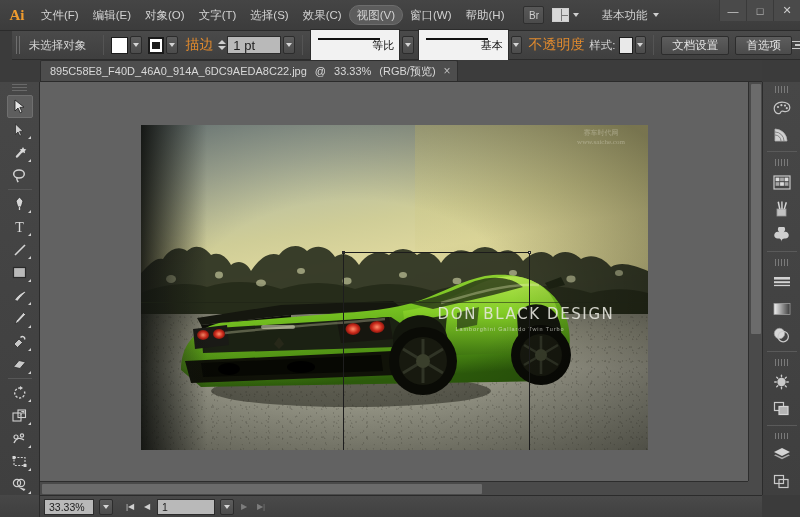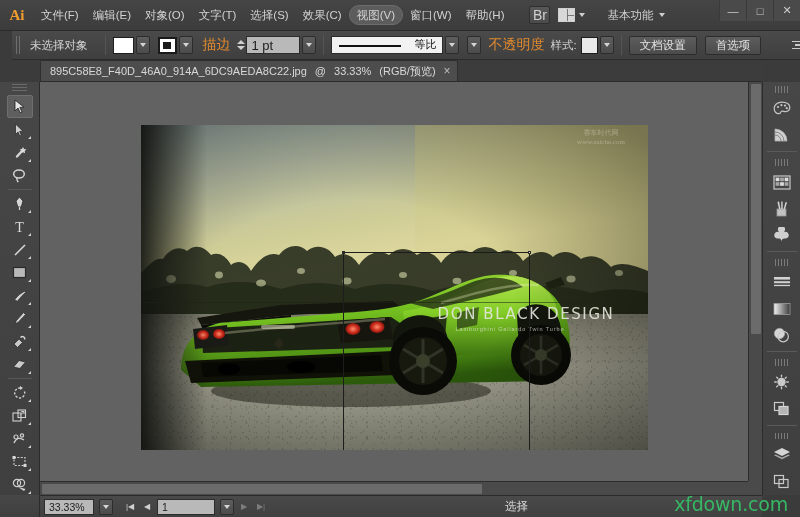"Br" .mb-btn { font-size: 14px -> 10px; margin-left: 6px -> none }
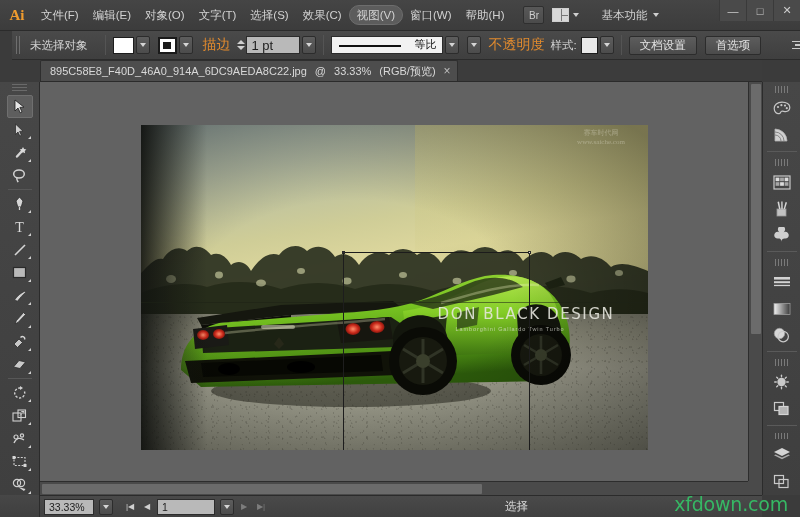"等比" .combofield { align-items: flex-start -> center; height: 18px -> 32px }
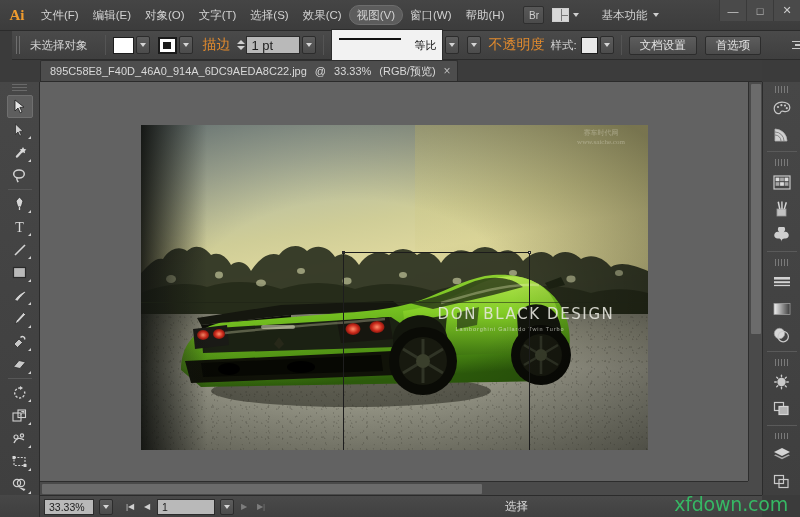"基本" div.combofield { html: none -> <div> <span></span> <span>基本</span> </div> }
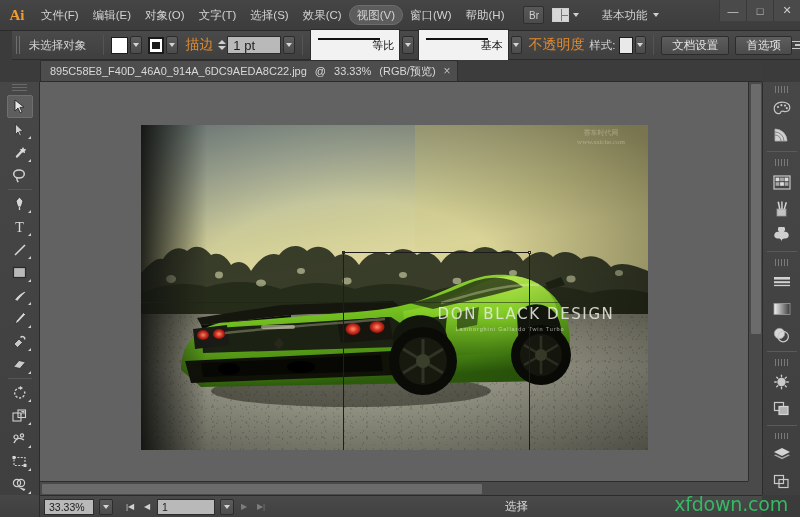"选择" div.status-text { html: <div>选择</div> -> none }
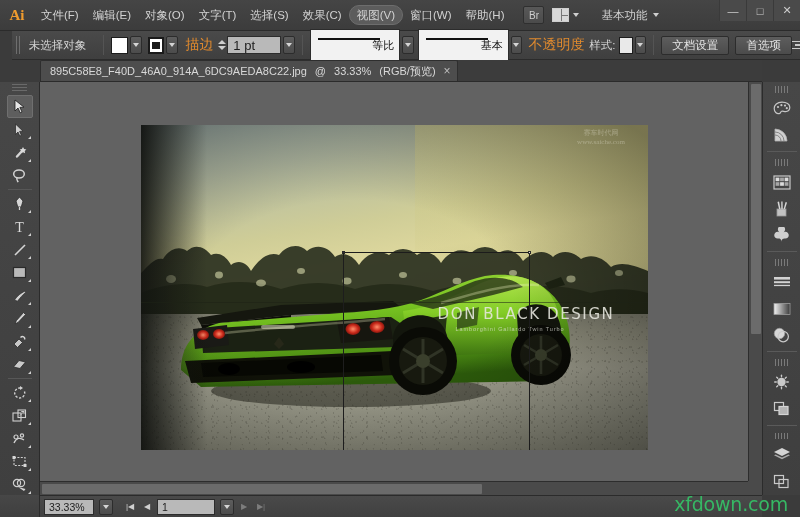"xfdown.com" div.watermark { html: <div>xfdown.com</div> -> none }
